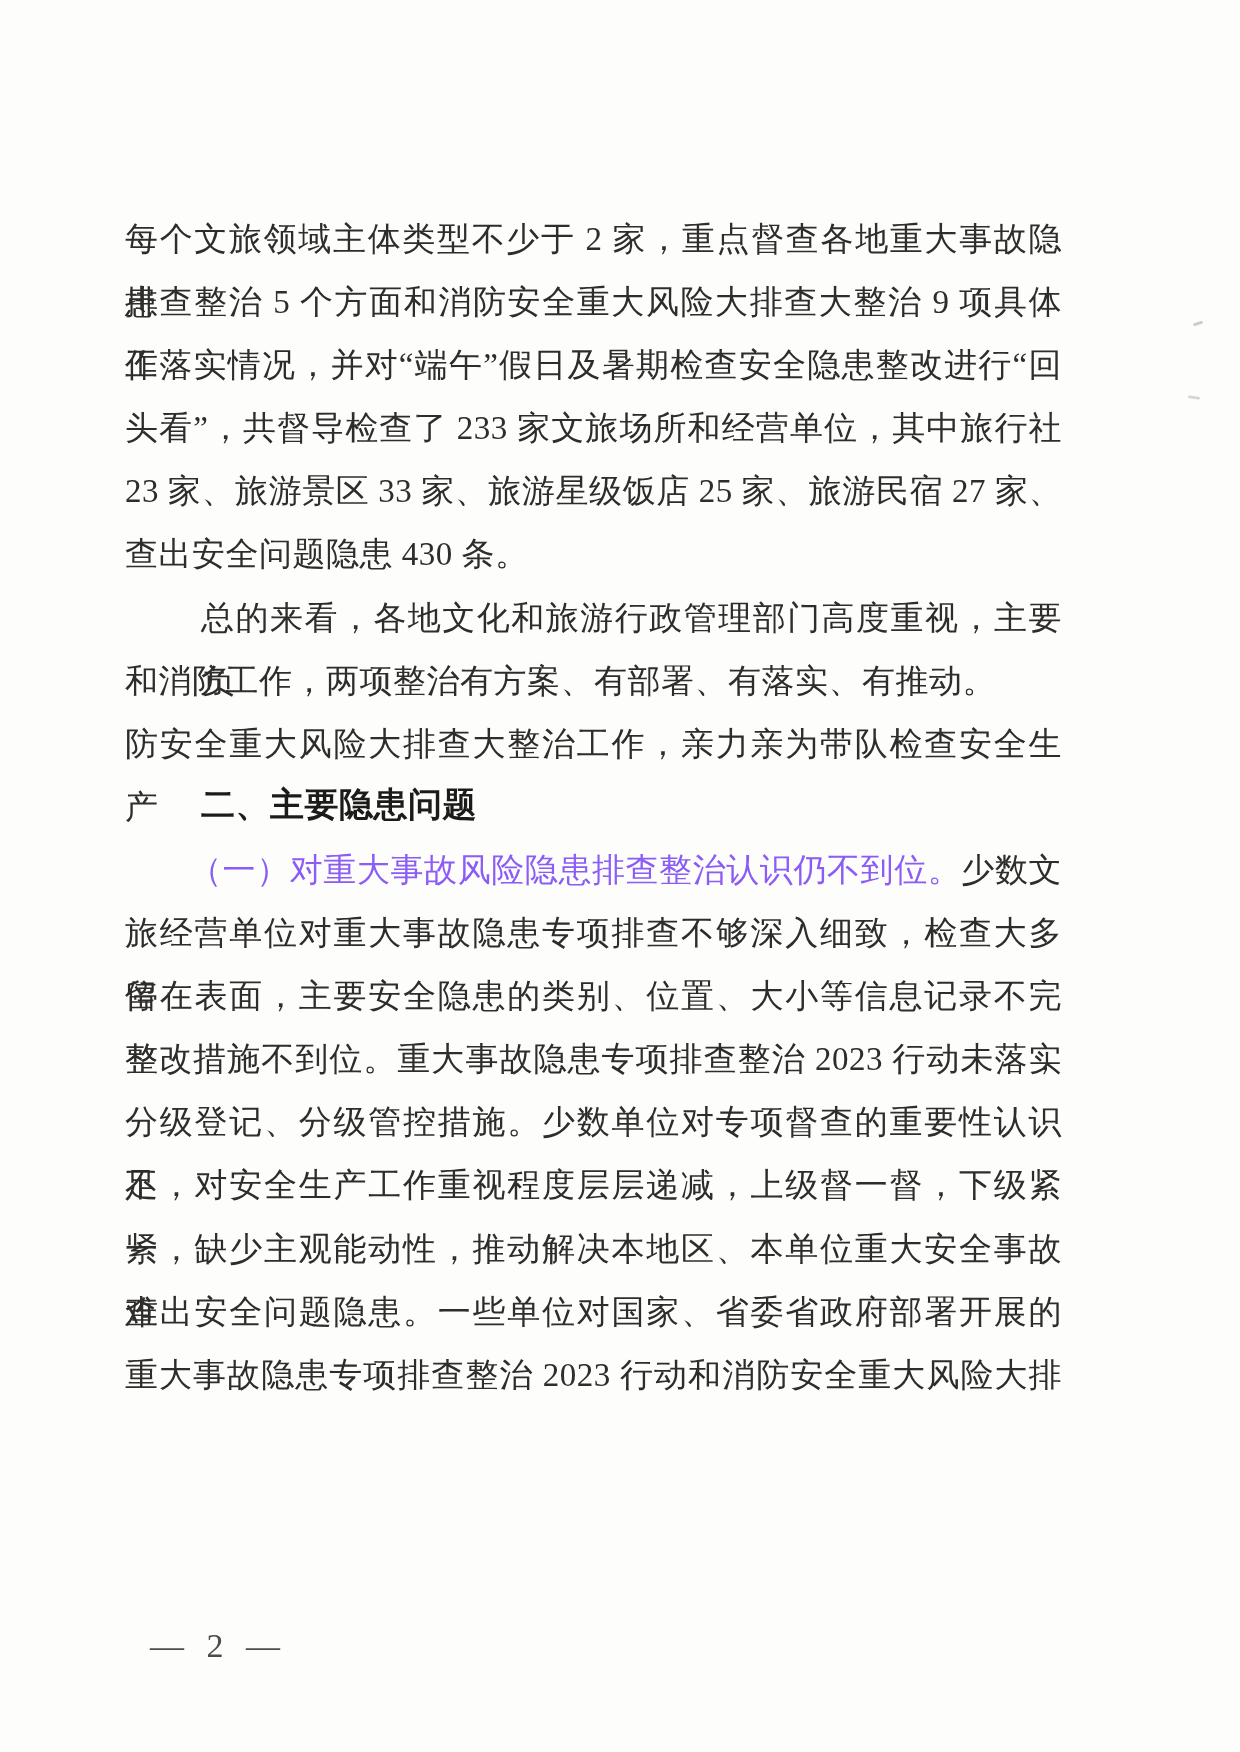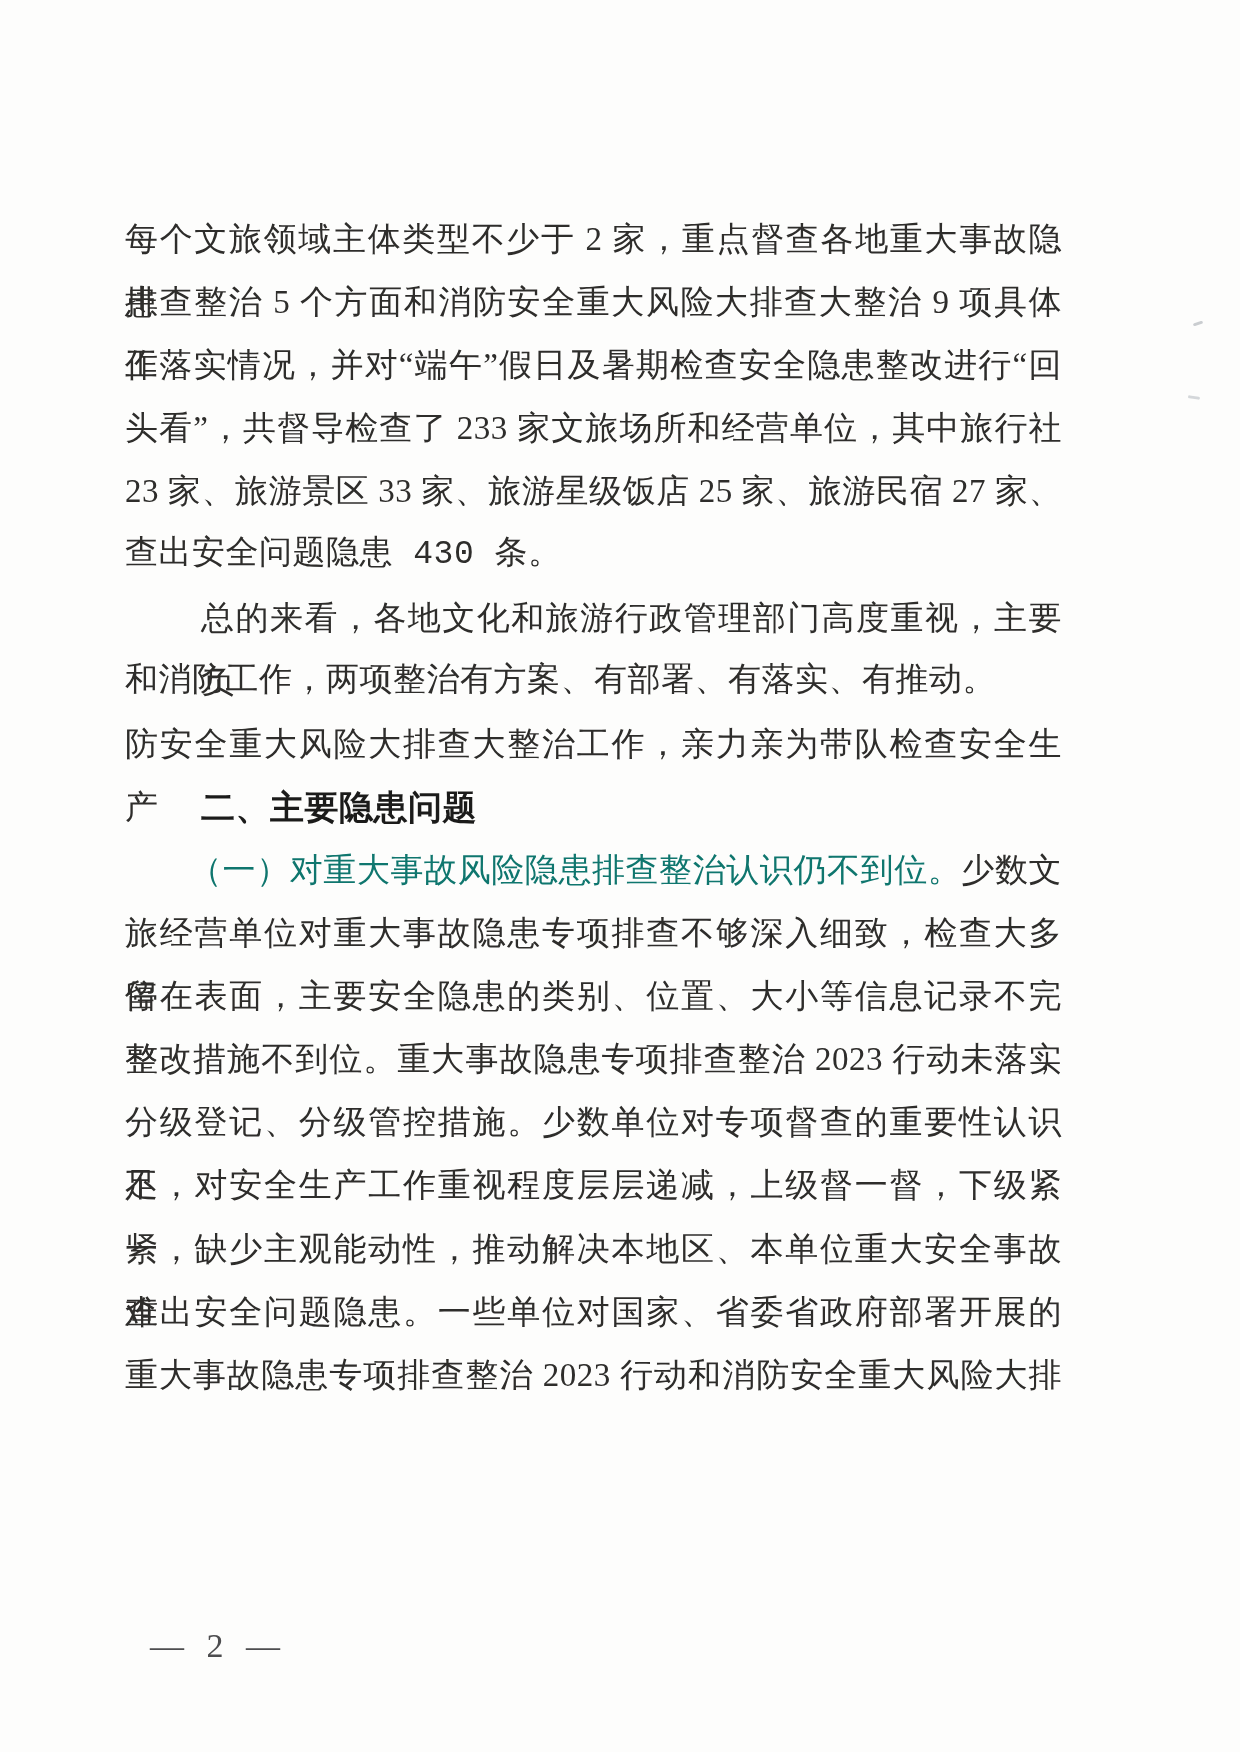"查出安全问题隐患 430 条。" .last { font-family: Liberation Mono, monospace -> none }
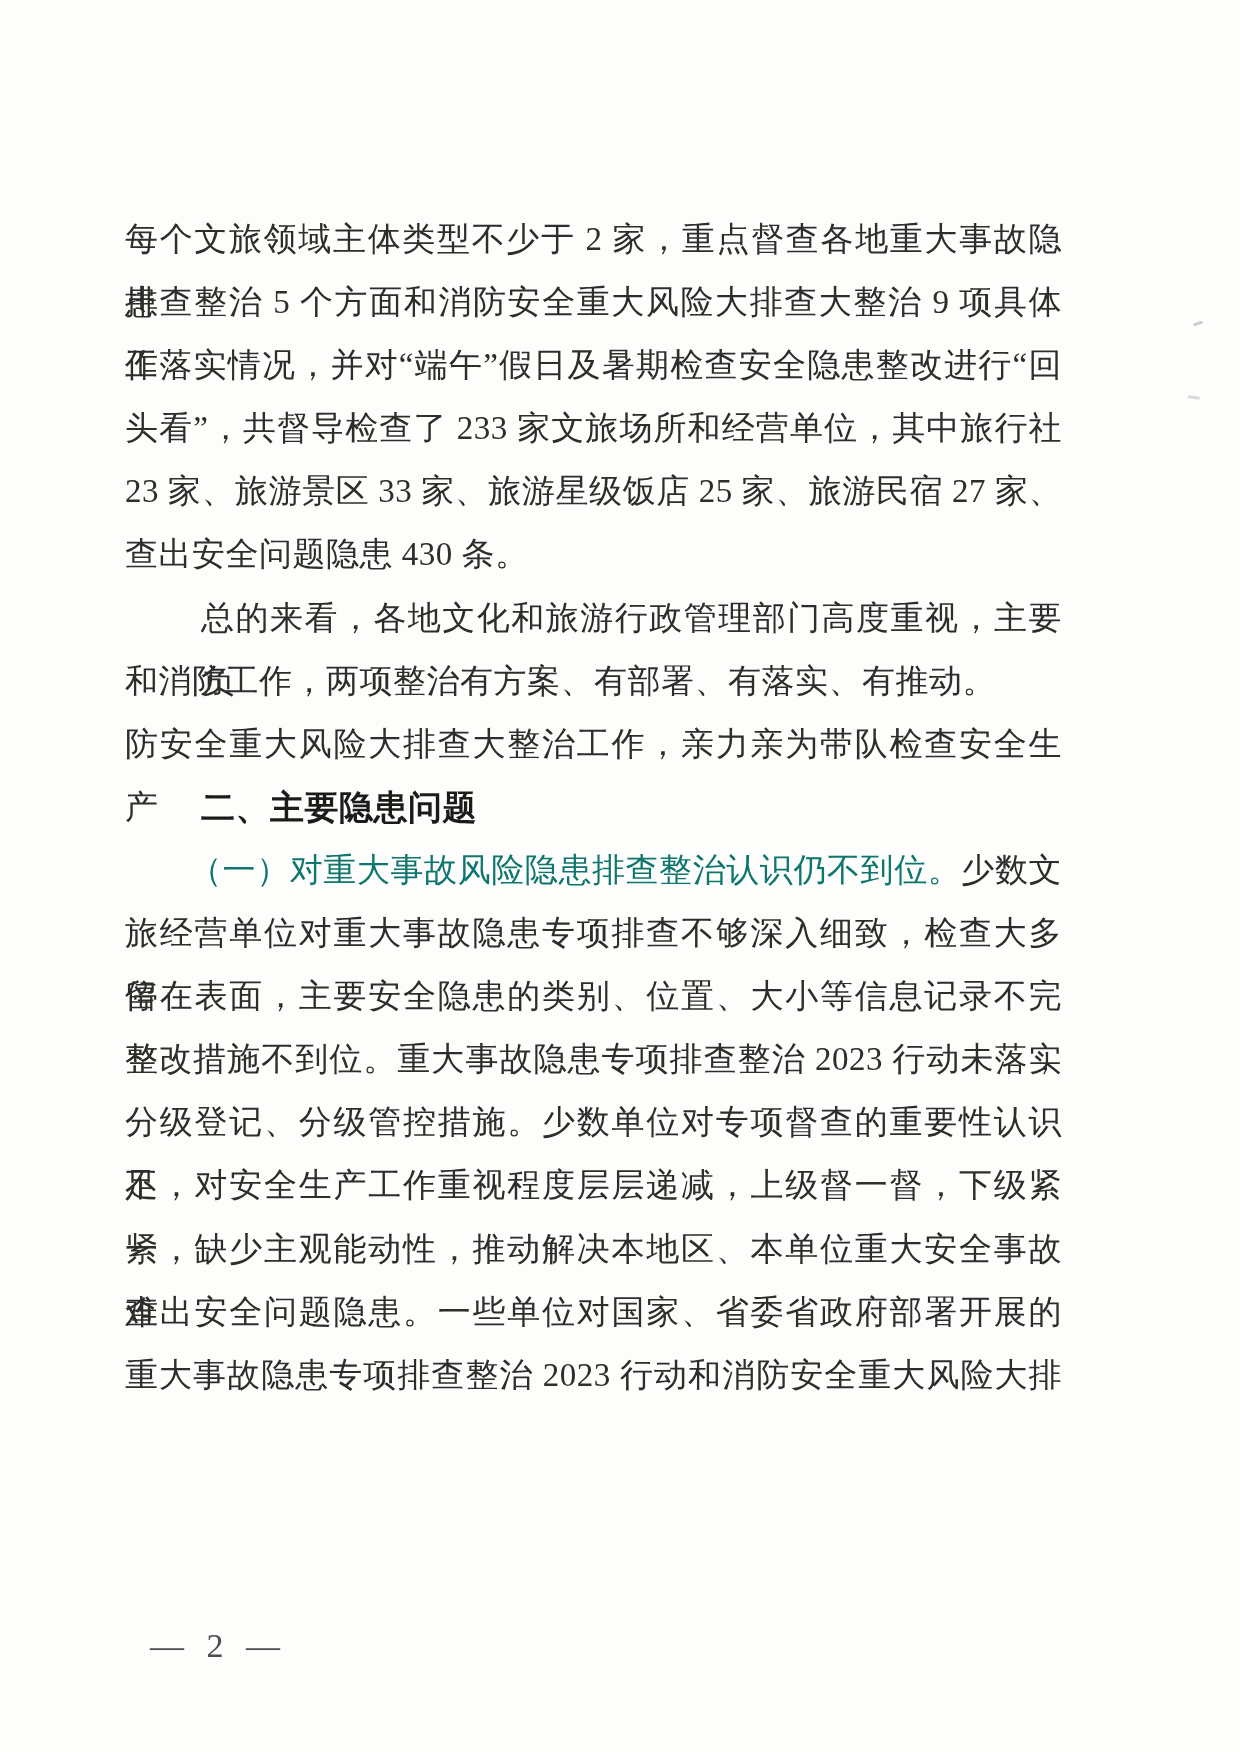"二、主要隐患问题" .heading { font-family: Liberation Sans, sans-serif -> Liberation Mono, monospace }
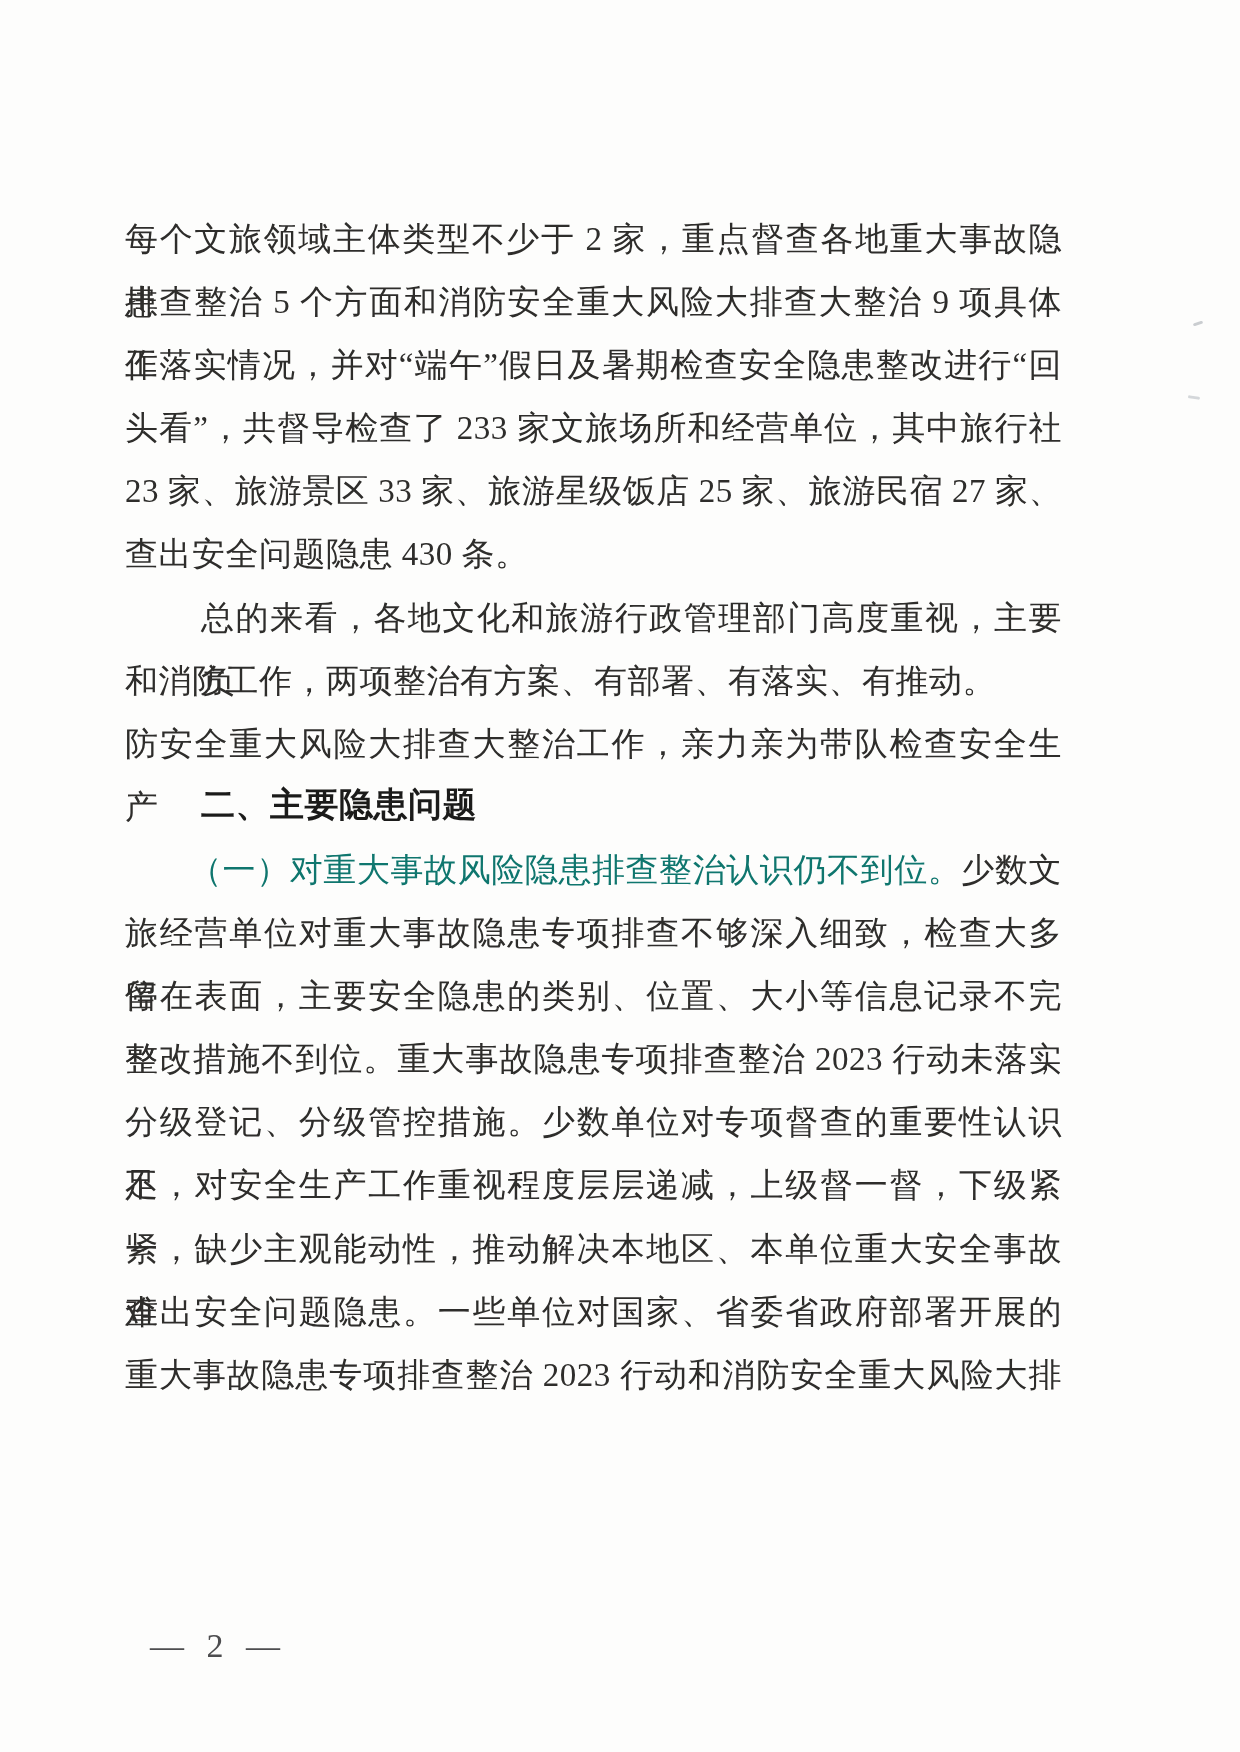"（一）对重大事故风险隐患排查整治认识仍不到位。" .kaiti { color: #0f766e -> #8b5cf6 }
